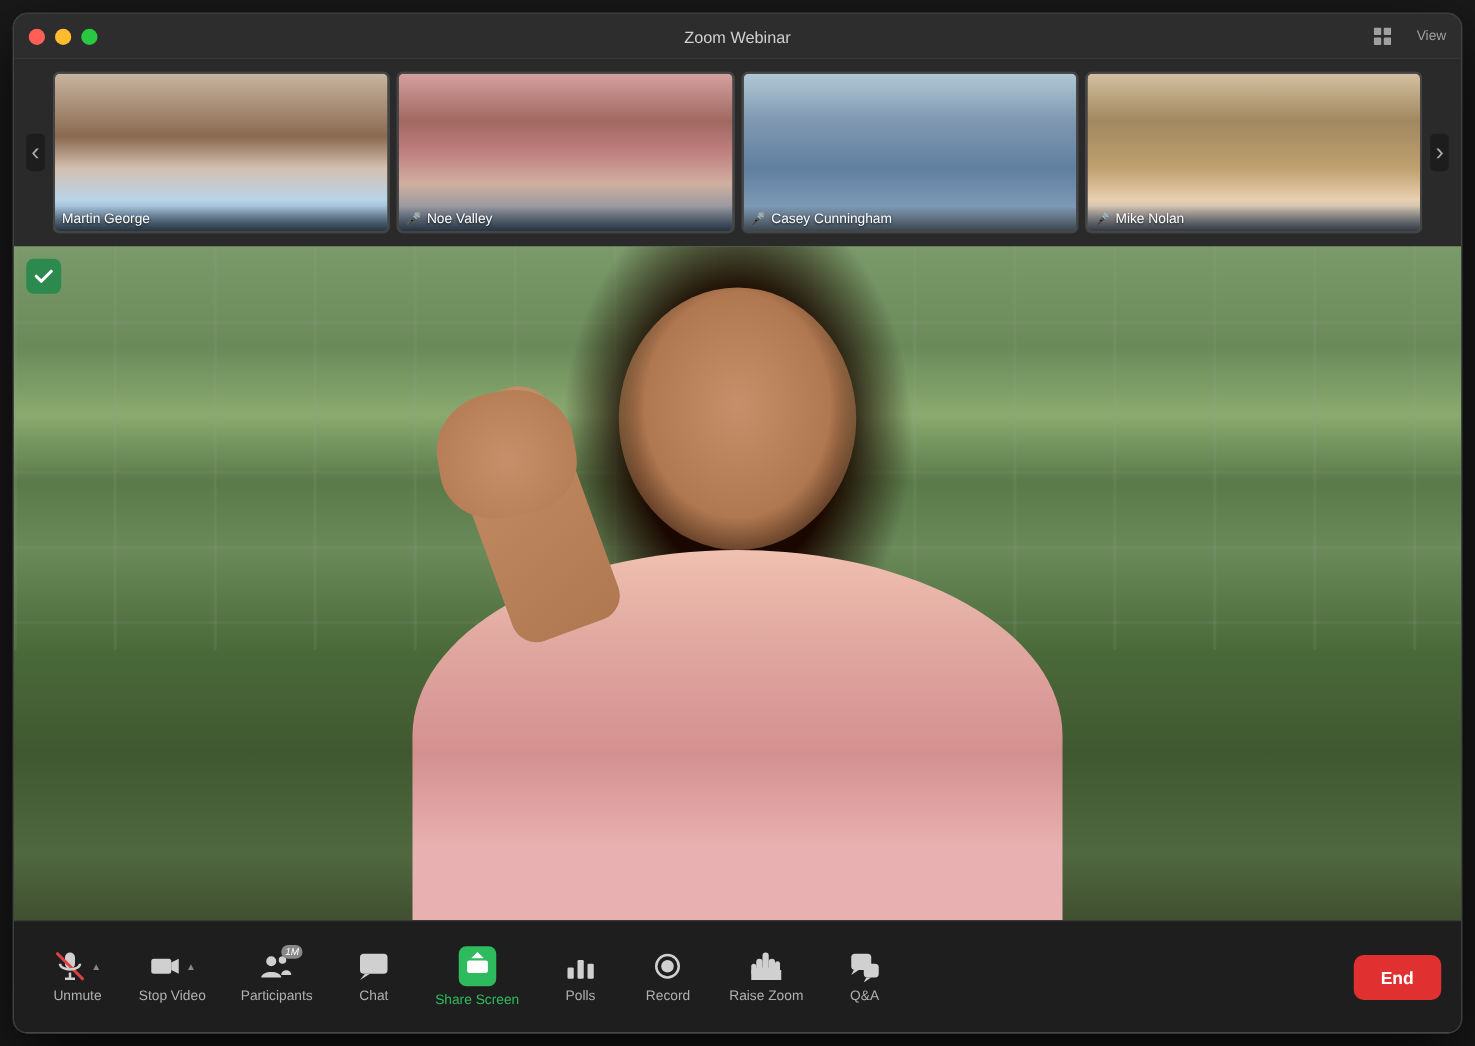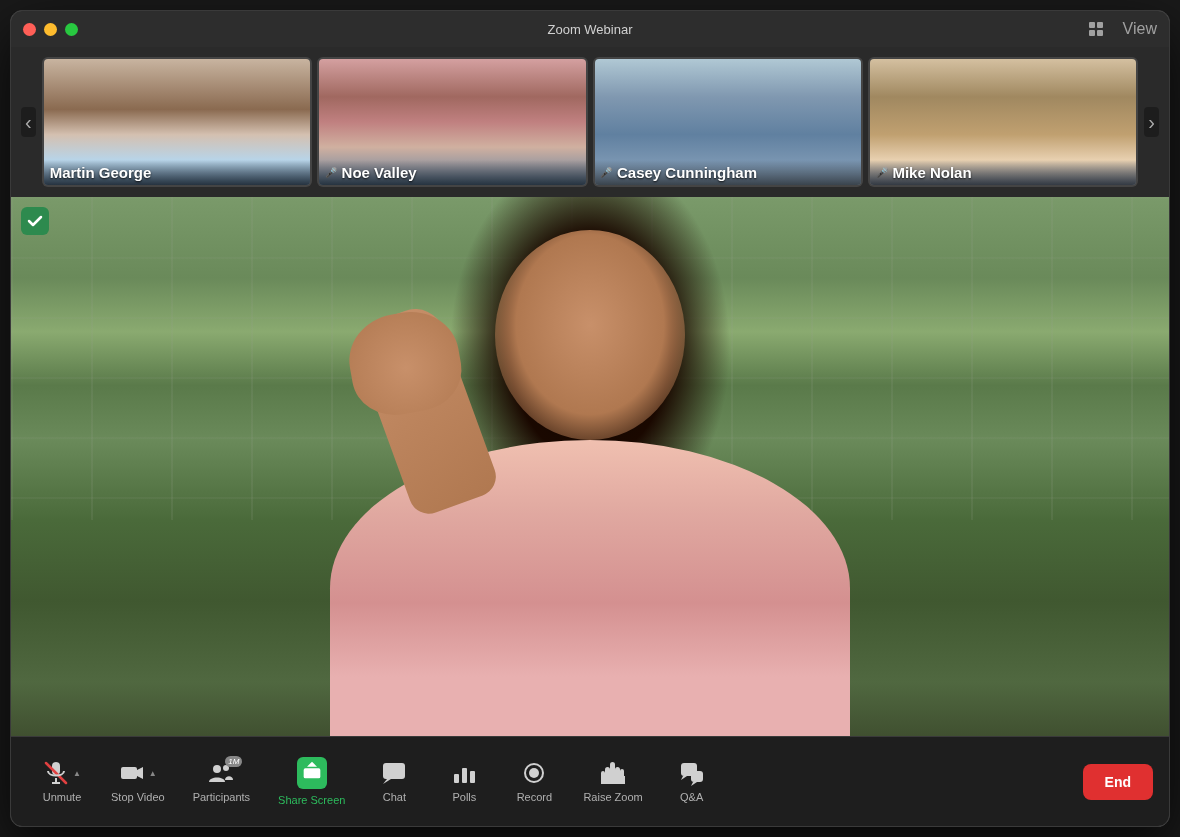"View" .view-btn { font-size: 16px -> 11px }
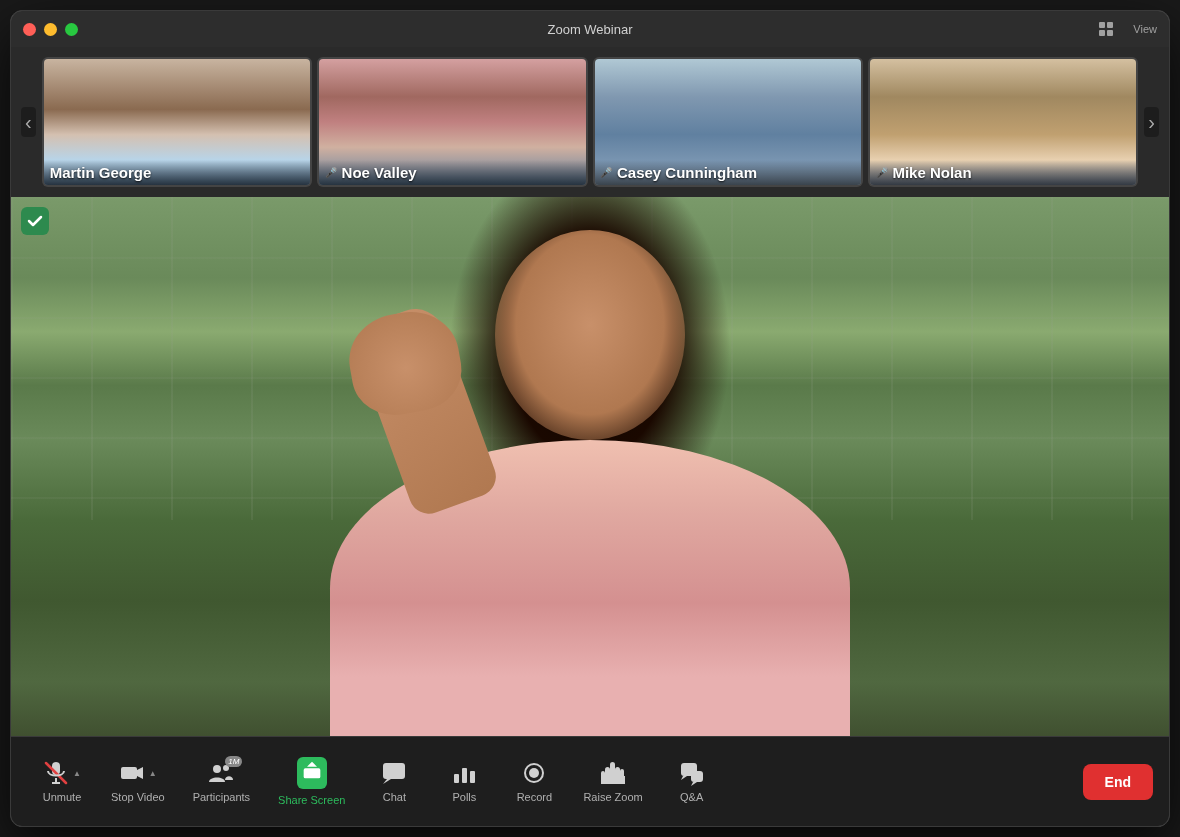"Martin George" .thumb-name { font-size: 15px -> 11px; font-weight: 700 -> 400 }
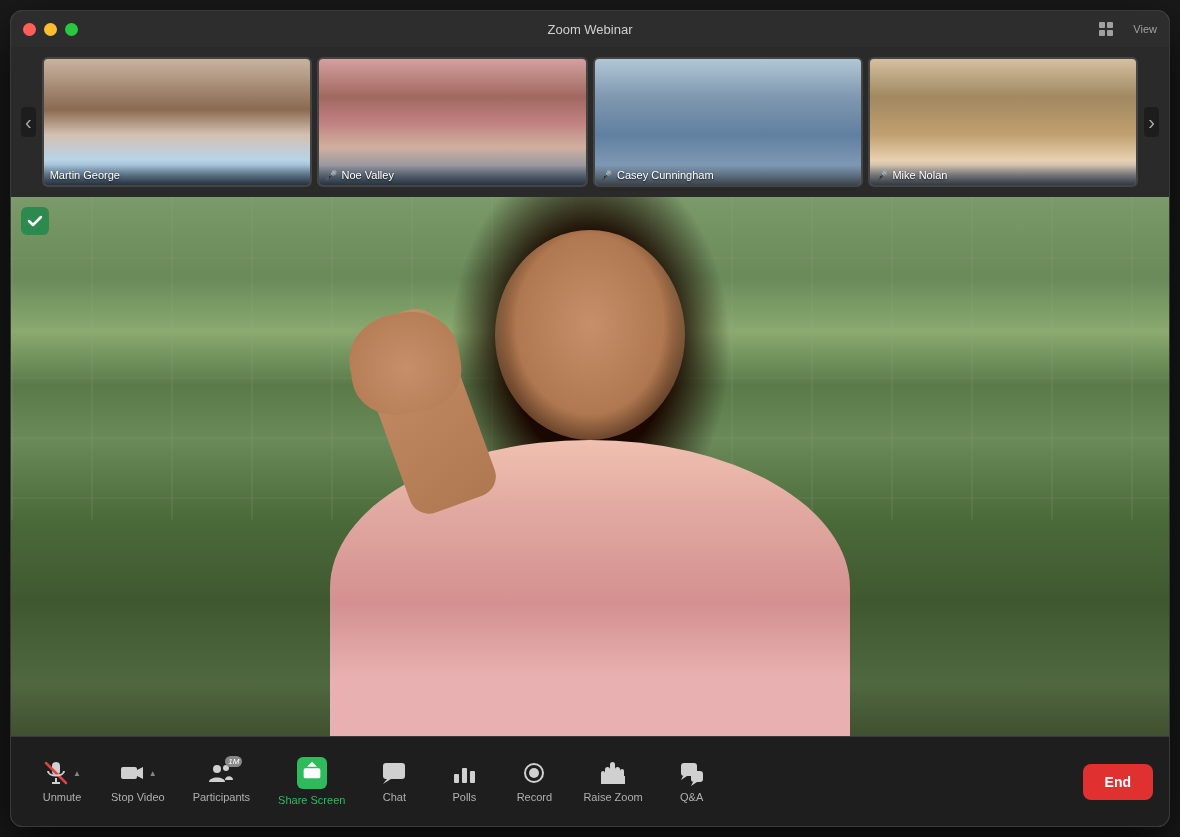"Share Screen" div.toolbar-item { order: before "Chat" -> after "Chat" }
